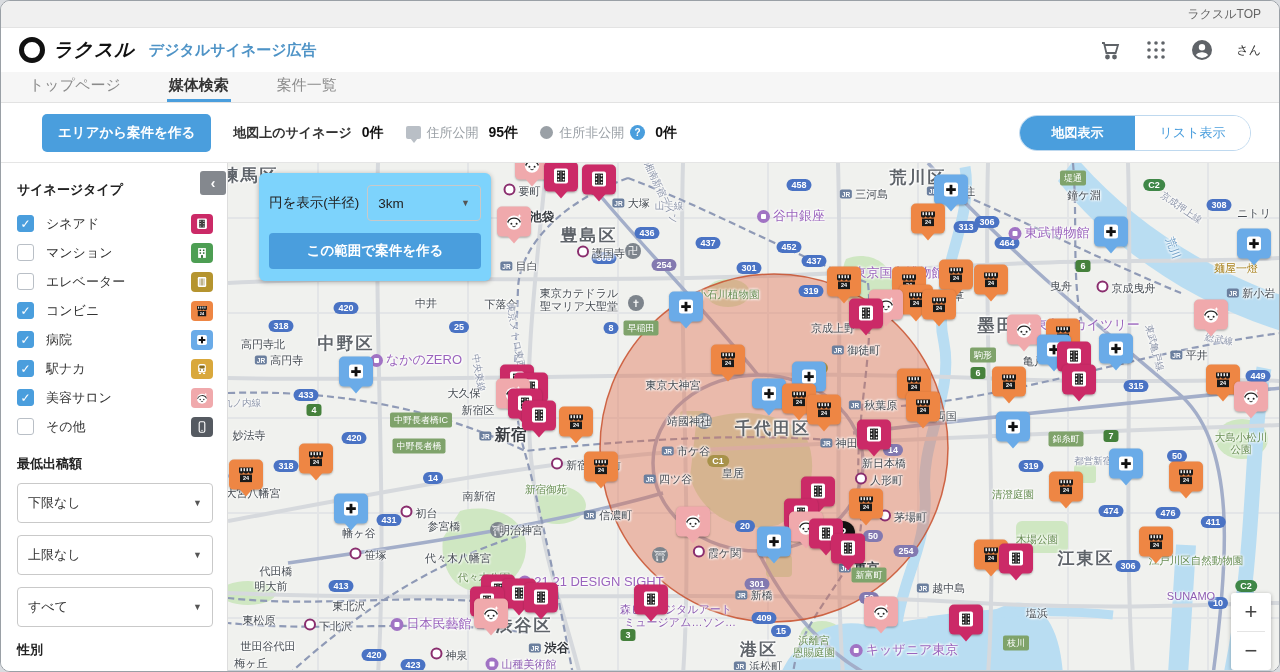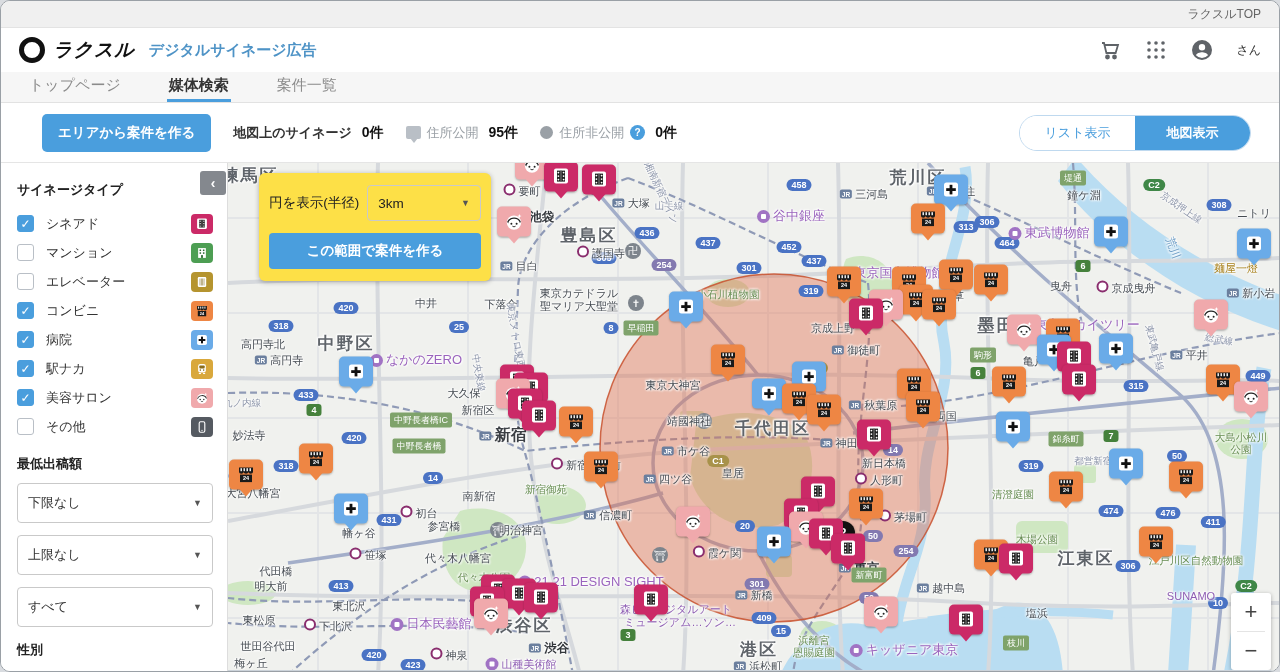"リスト表示" div.vt { order: before "地図表示" -> after "地図表示" }
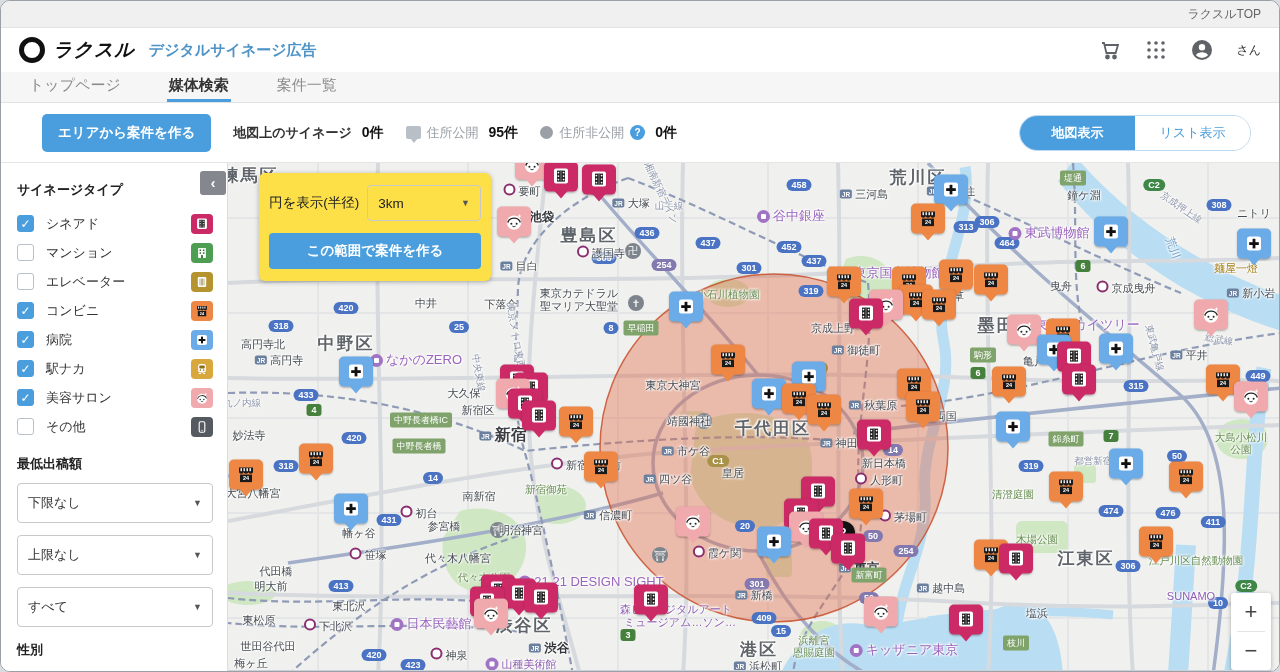"円を表示(半径)" .map-panel { background: #fde047 -> #7dd3fc }
